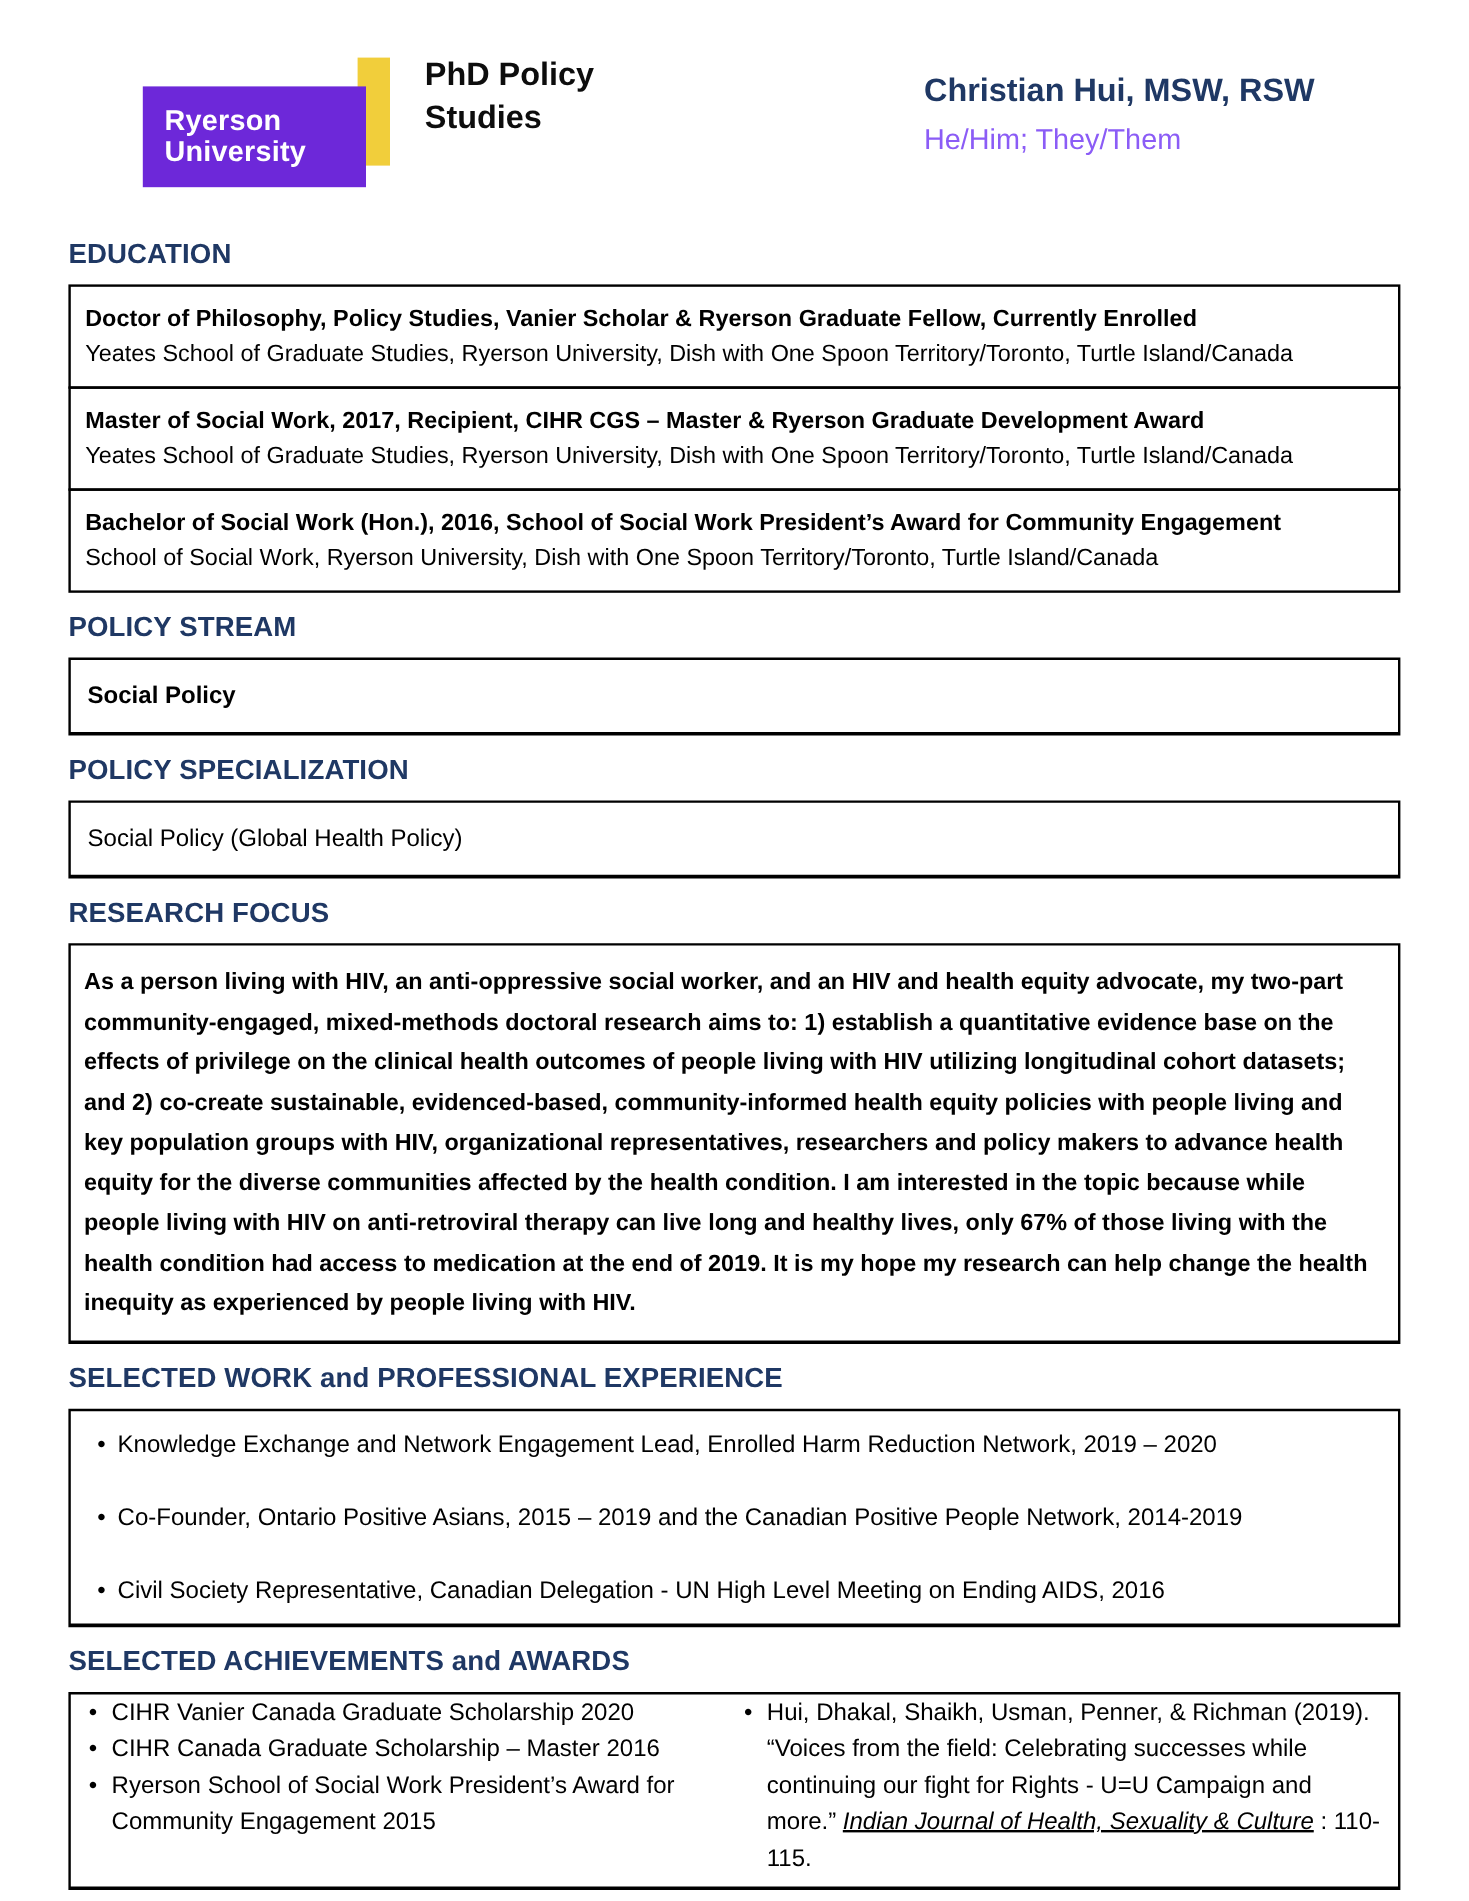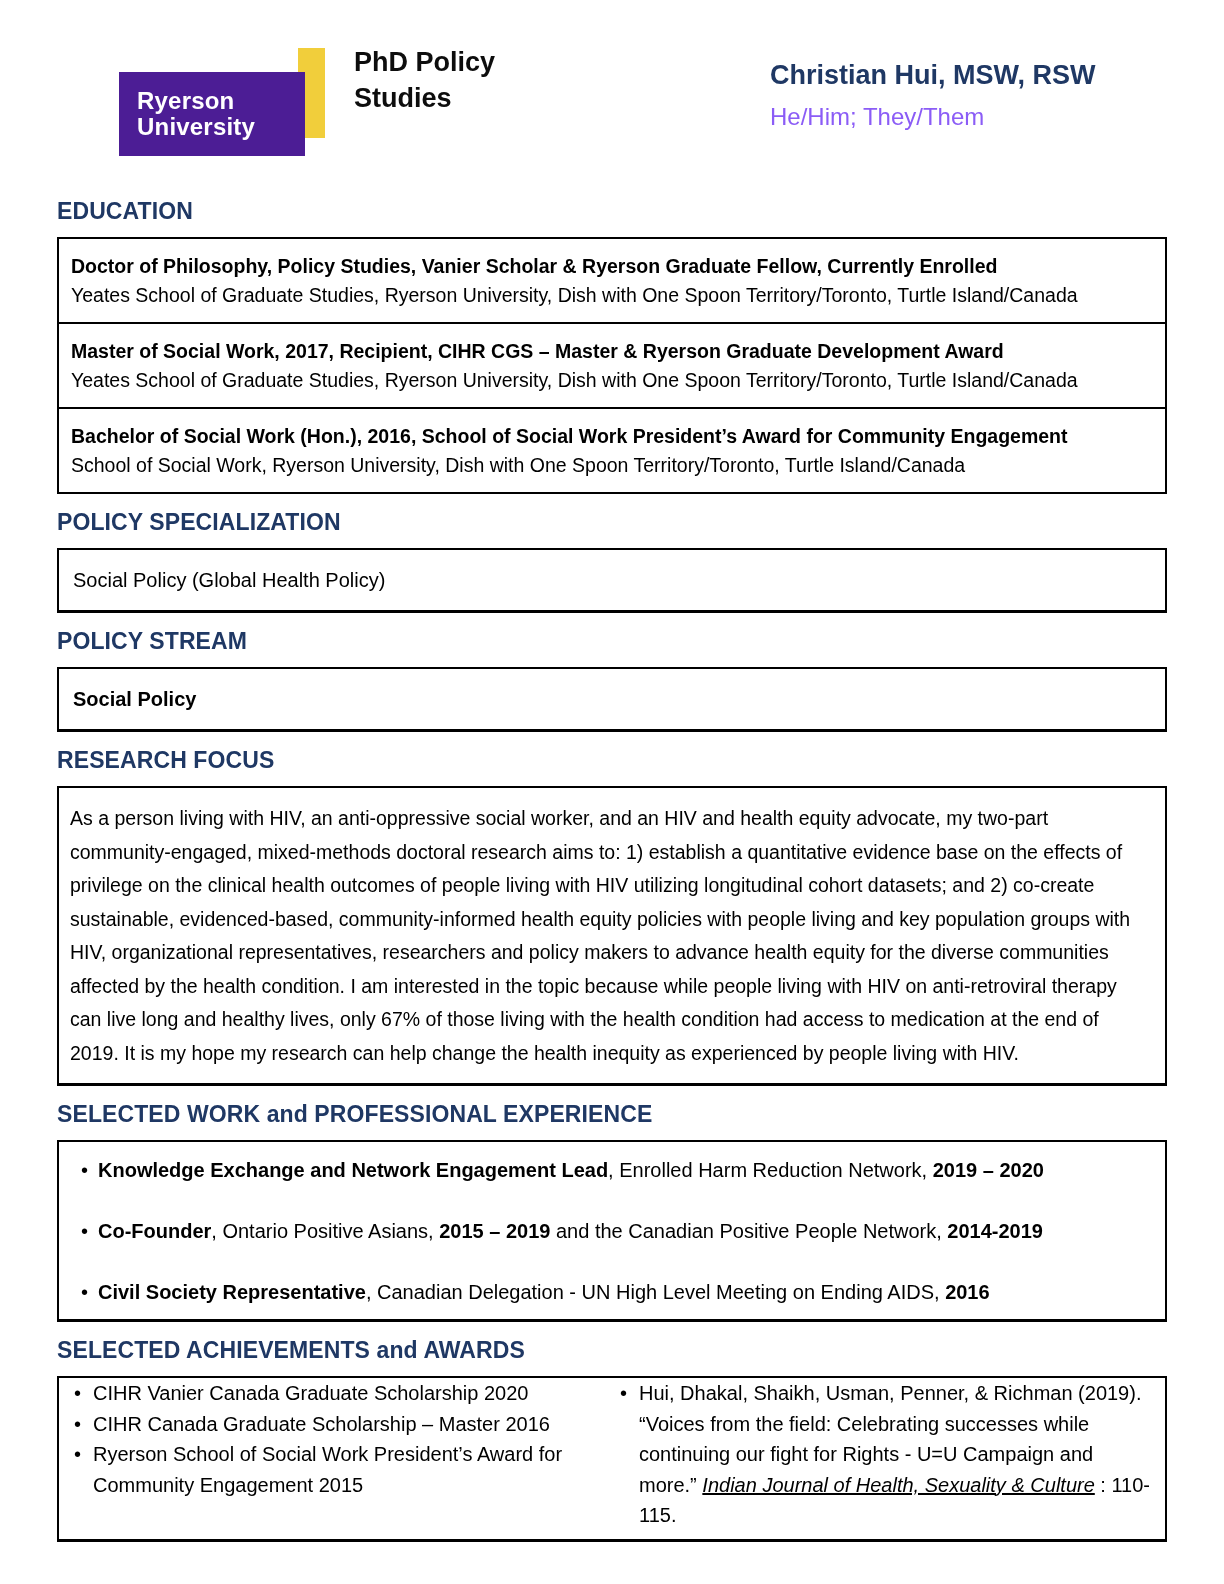"Ryerson" .logo-blue { background: #4c1d95 -> #6d28d9 }
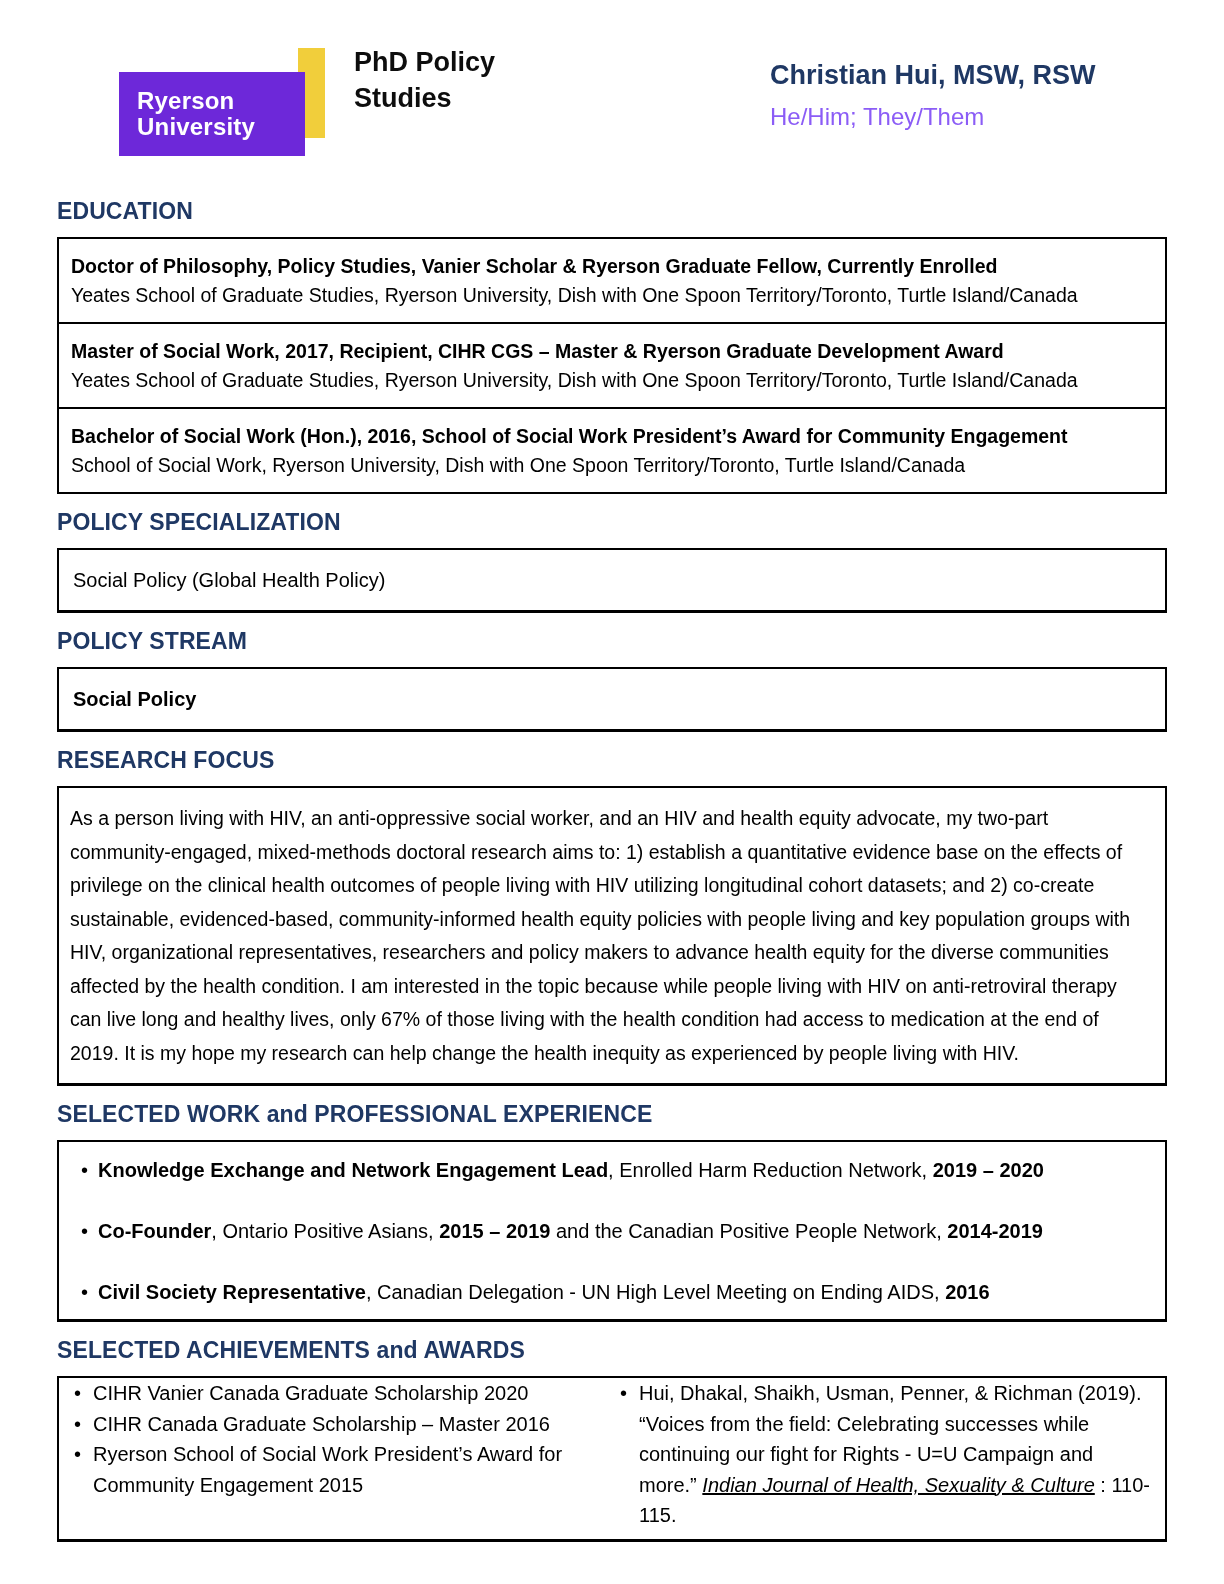"POLICY SPECIALIZATION" div { order: before "POLICY STREAM" -> after "POLICY STREAM" }
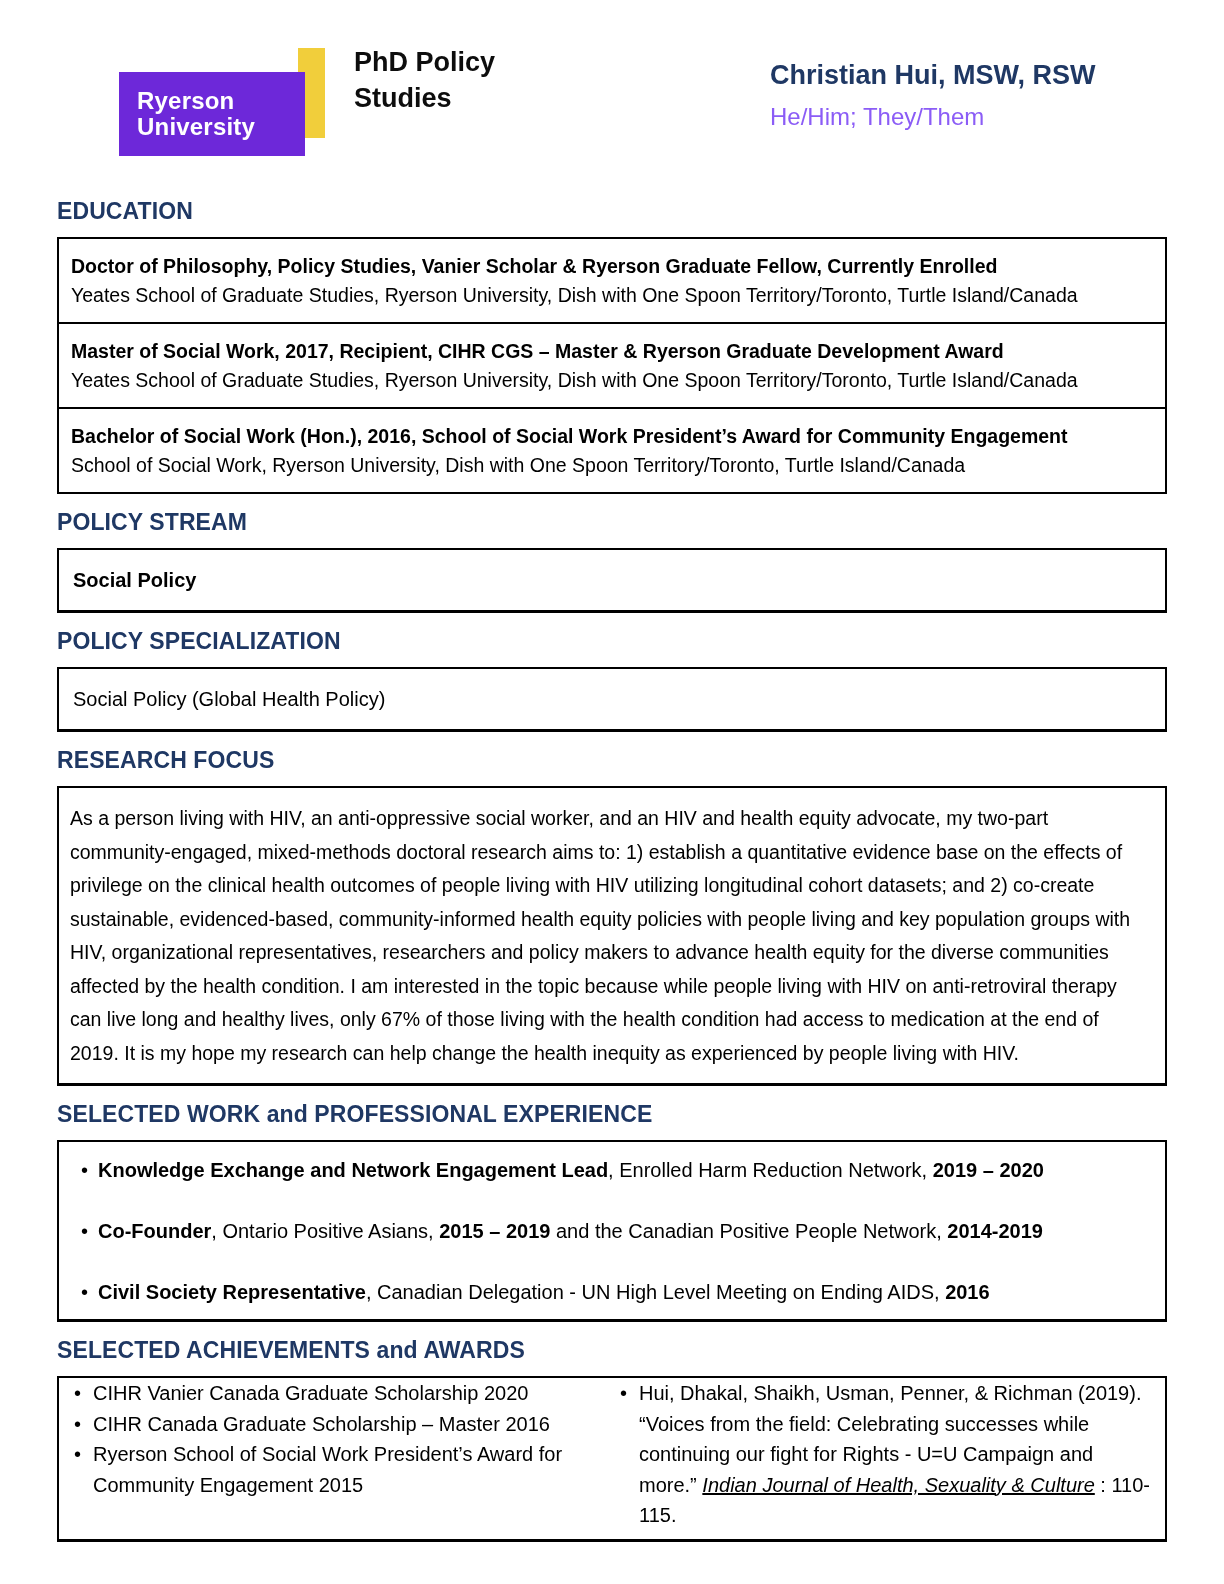"As a person living with" .box-research { font-weight: none -> bold }
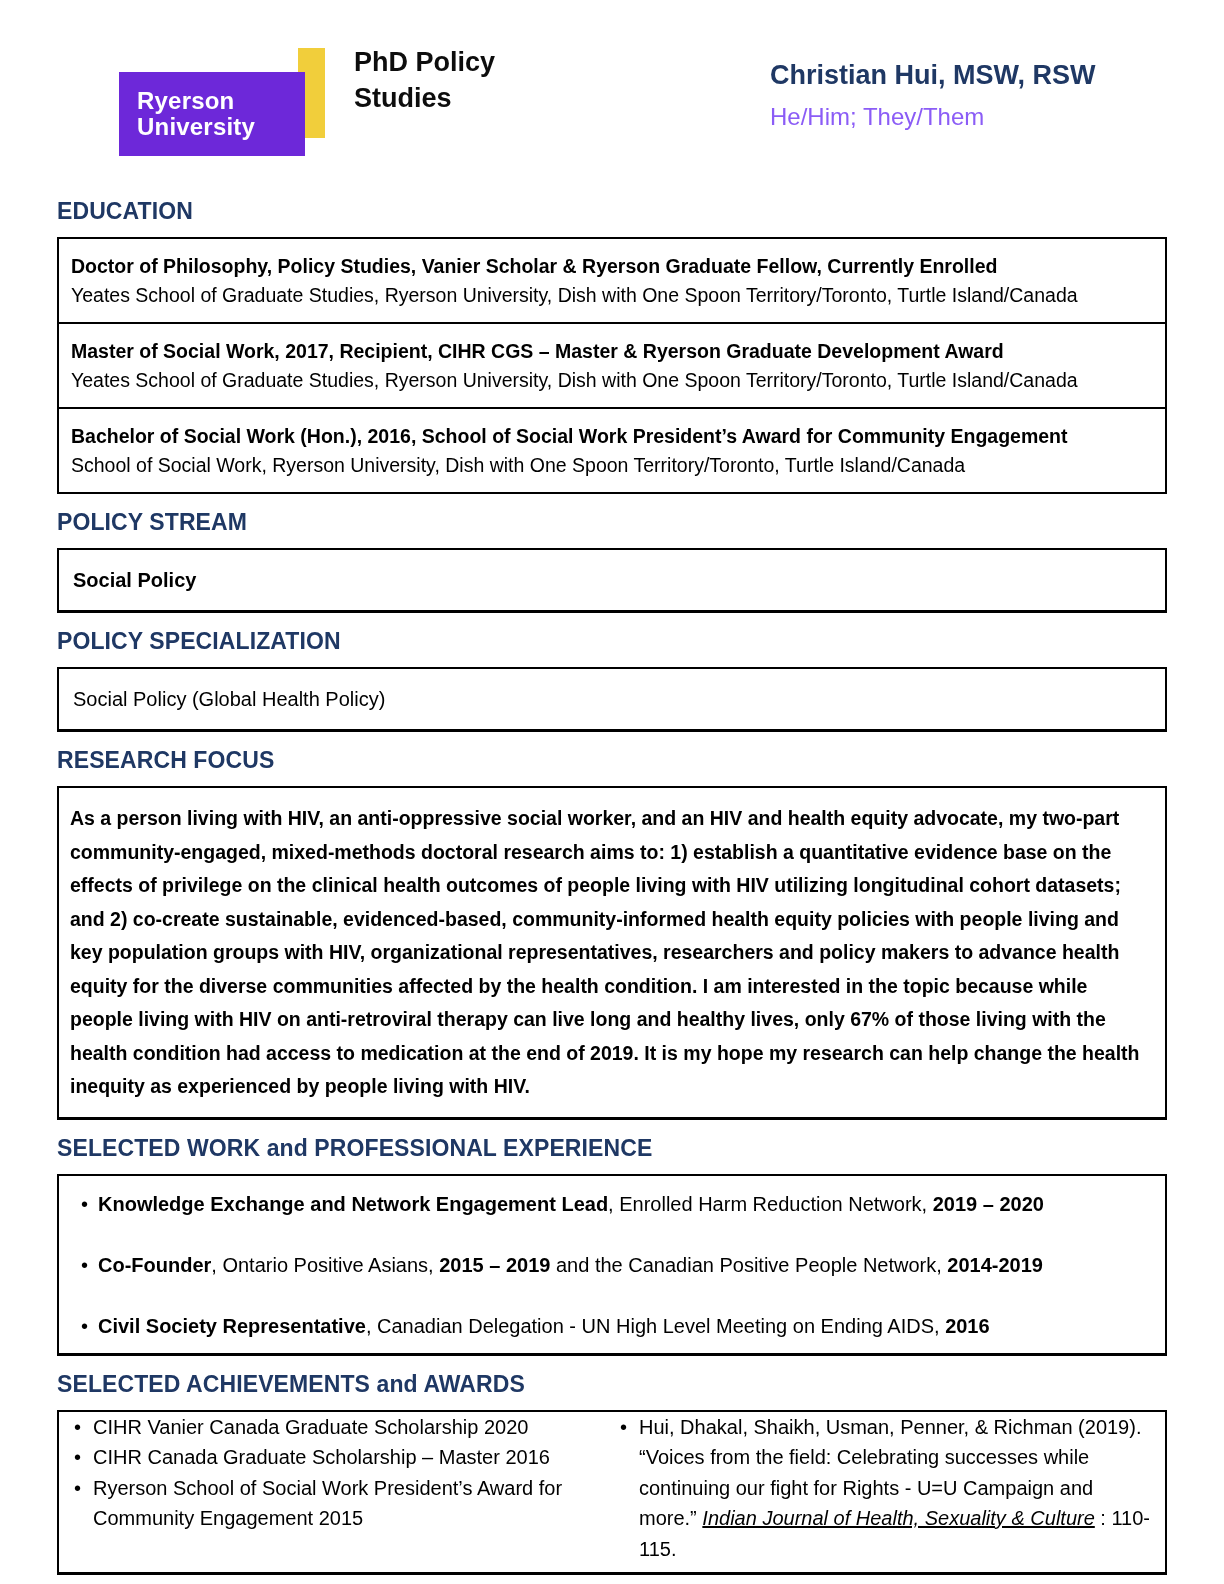"Knowledge Exchange and Network" .b { font-weight: bold -> normal }
